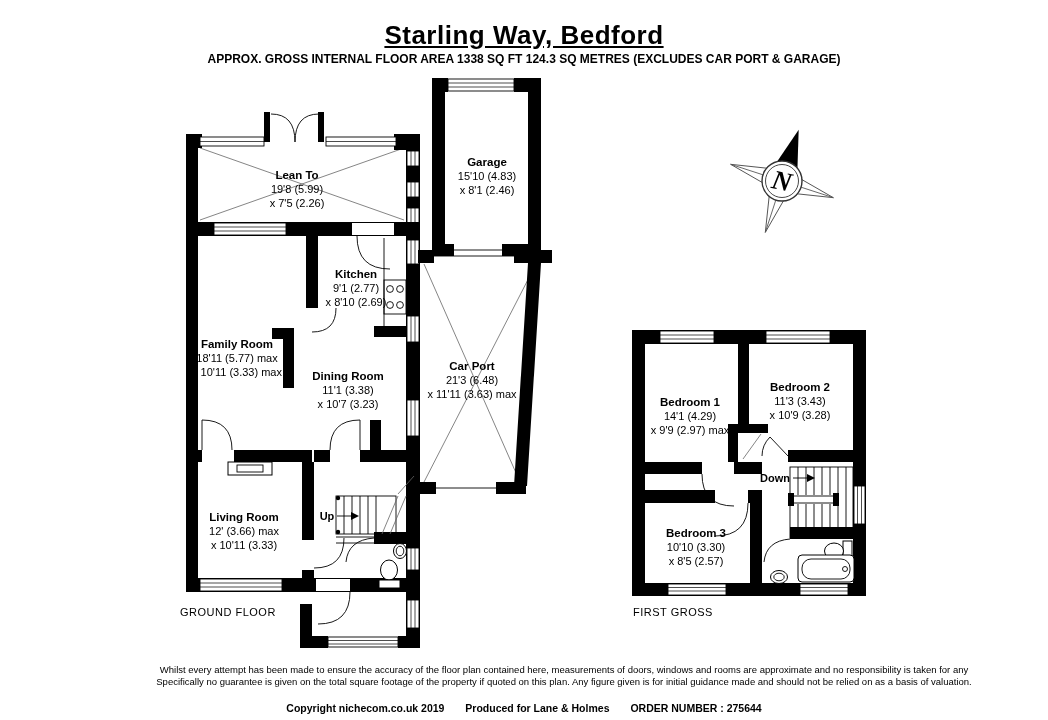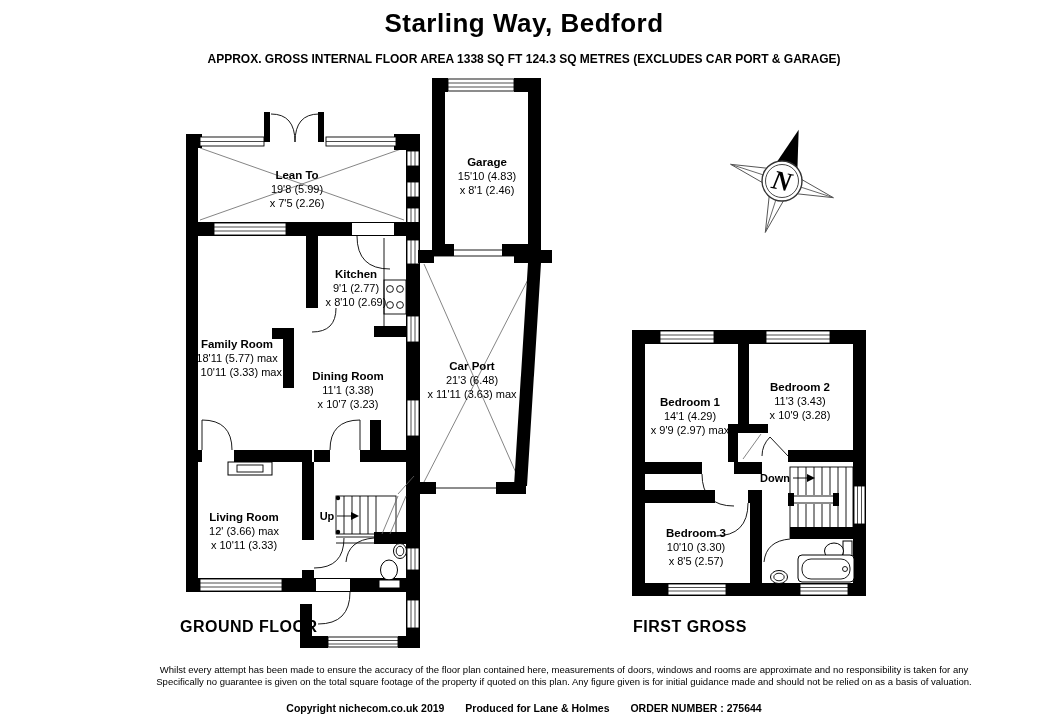"Starling Way, Bedford" .title { text-decoration: none -> underline; top: 8px -> 20px }
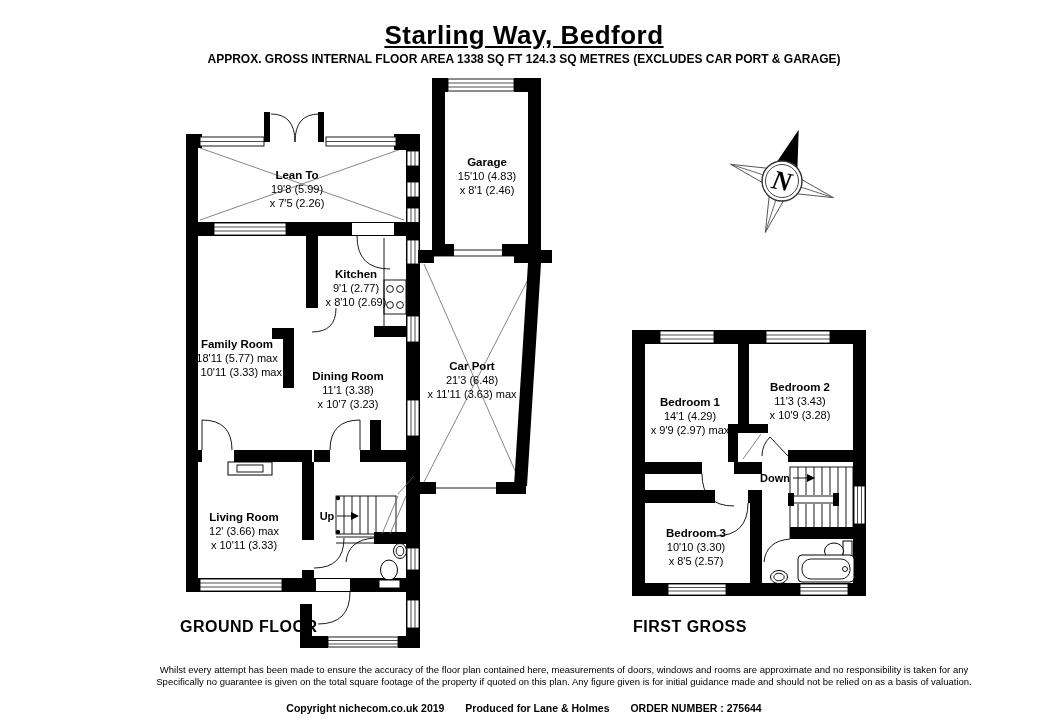"GROUND FLOOR" .floorlabel { font-size: 16px -> 11px; font-weight: bold -> normal; margin-top: 12px -> none }
